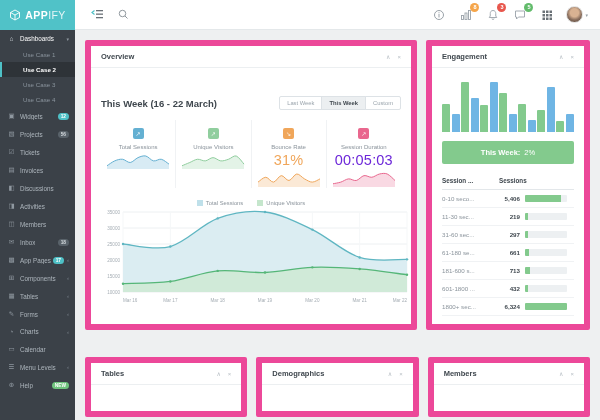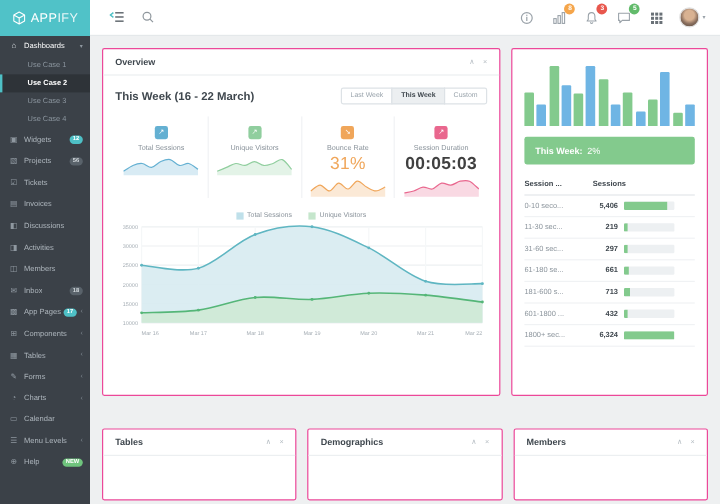"APP" .brand b { font-weight: normal -> bold }
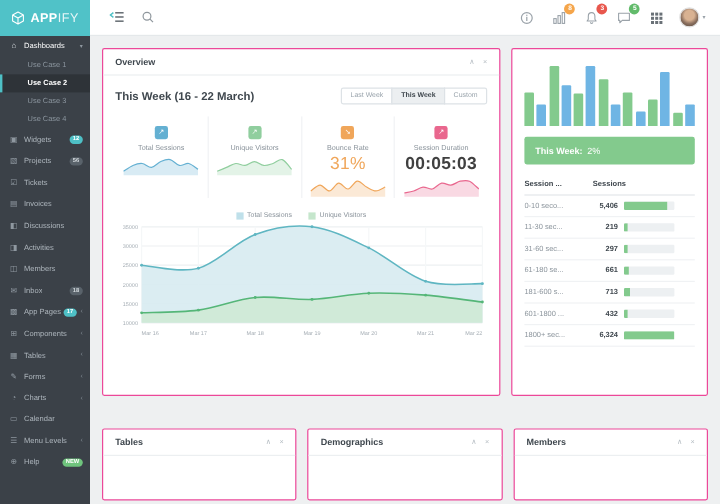"Overview" .panel { border: 1px solid #ec4899 -> 6px solid #ec4899 }
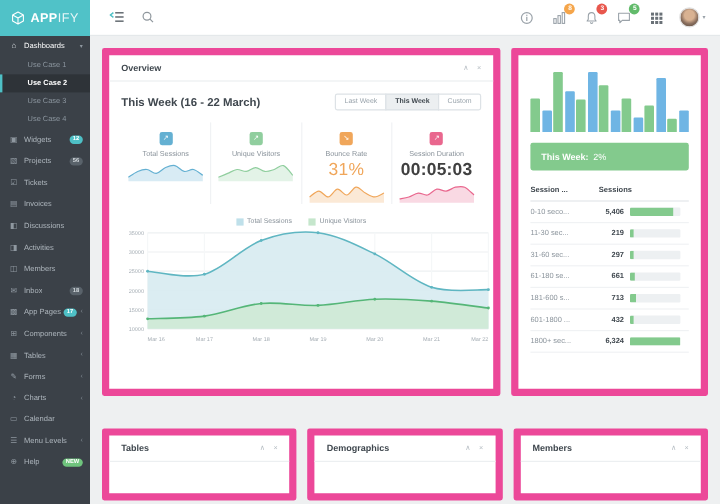"Engagement" div.panel-head { html: none -> <div> <span>Engagement</span> <span> <span>∧</span> <span>×</span> </span> </div> }
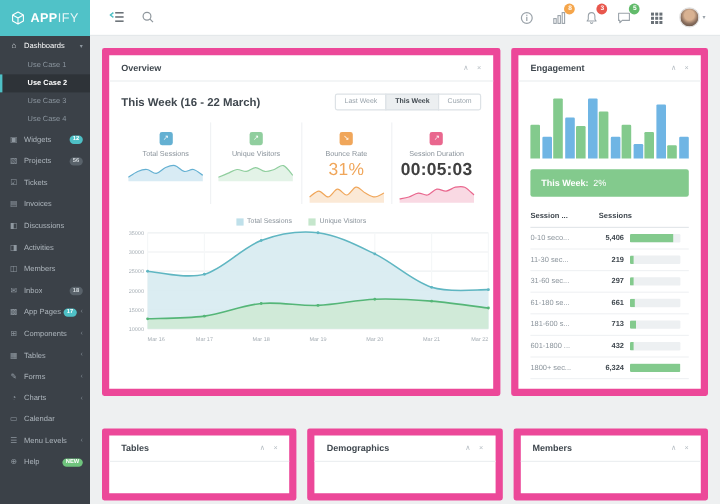"This Week (16 - 22" .week-row { margin-top: 2px -> 20px }
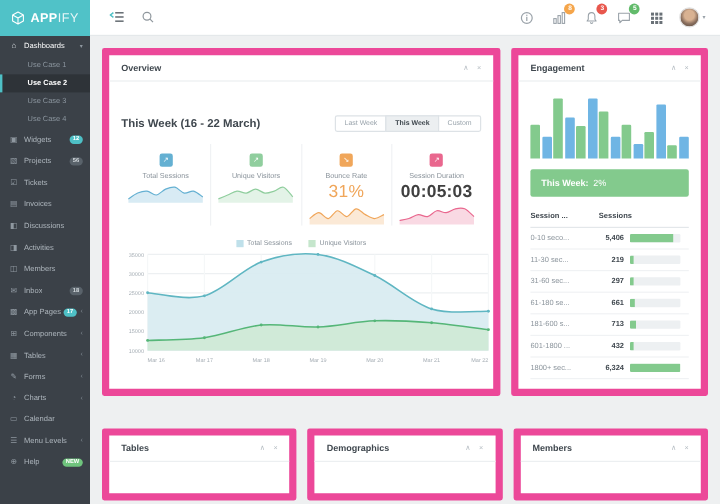"00:05:03" div.stat-value { color: #404040 -> #6d28d9; font-weight: bold -> none }
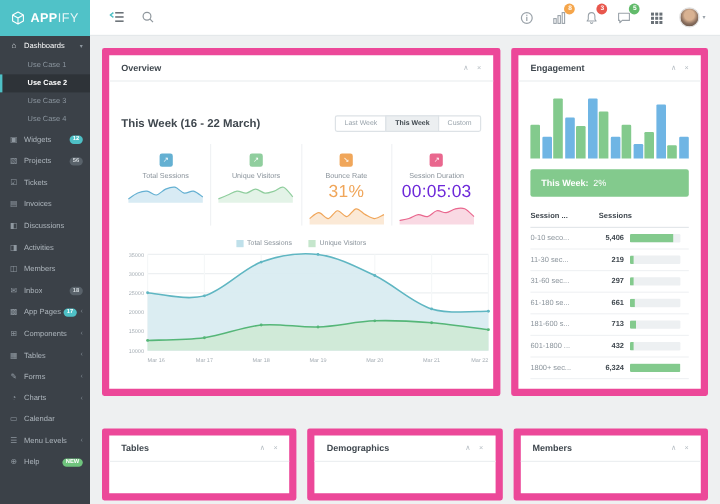"This Week:" .banner { justify-content: none -> center }
